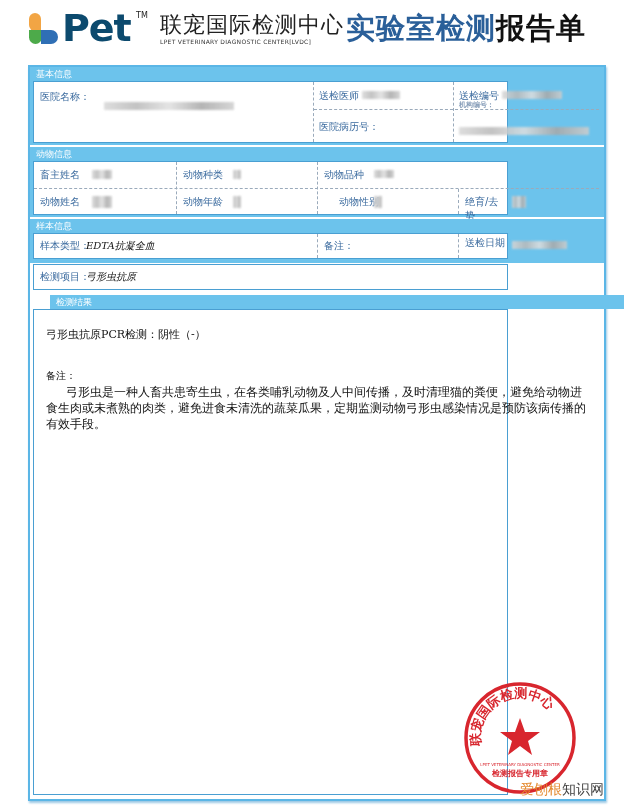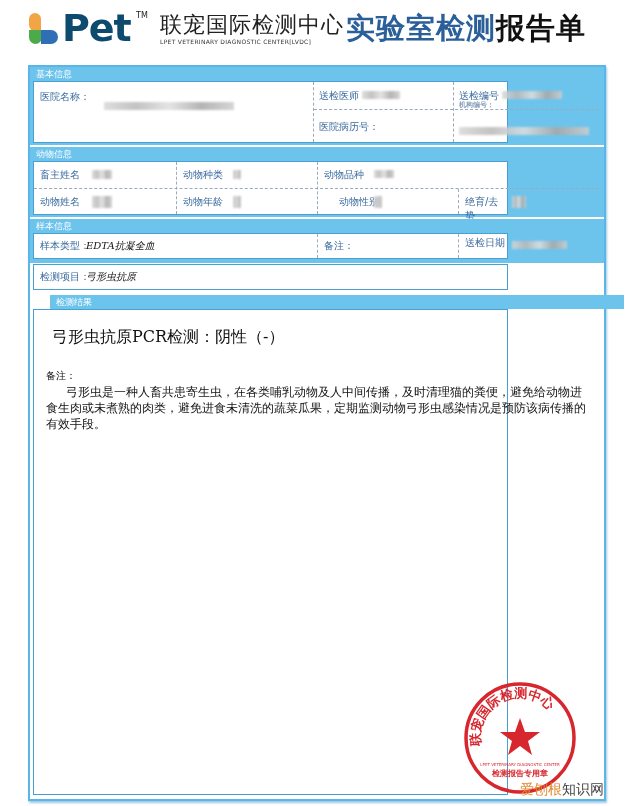"弓形虫抗原PCR检测：阴性（-）" .result-title { font-size: 16px -> 11px; left: 22px -> 16px }
